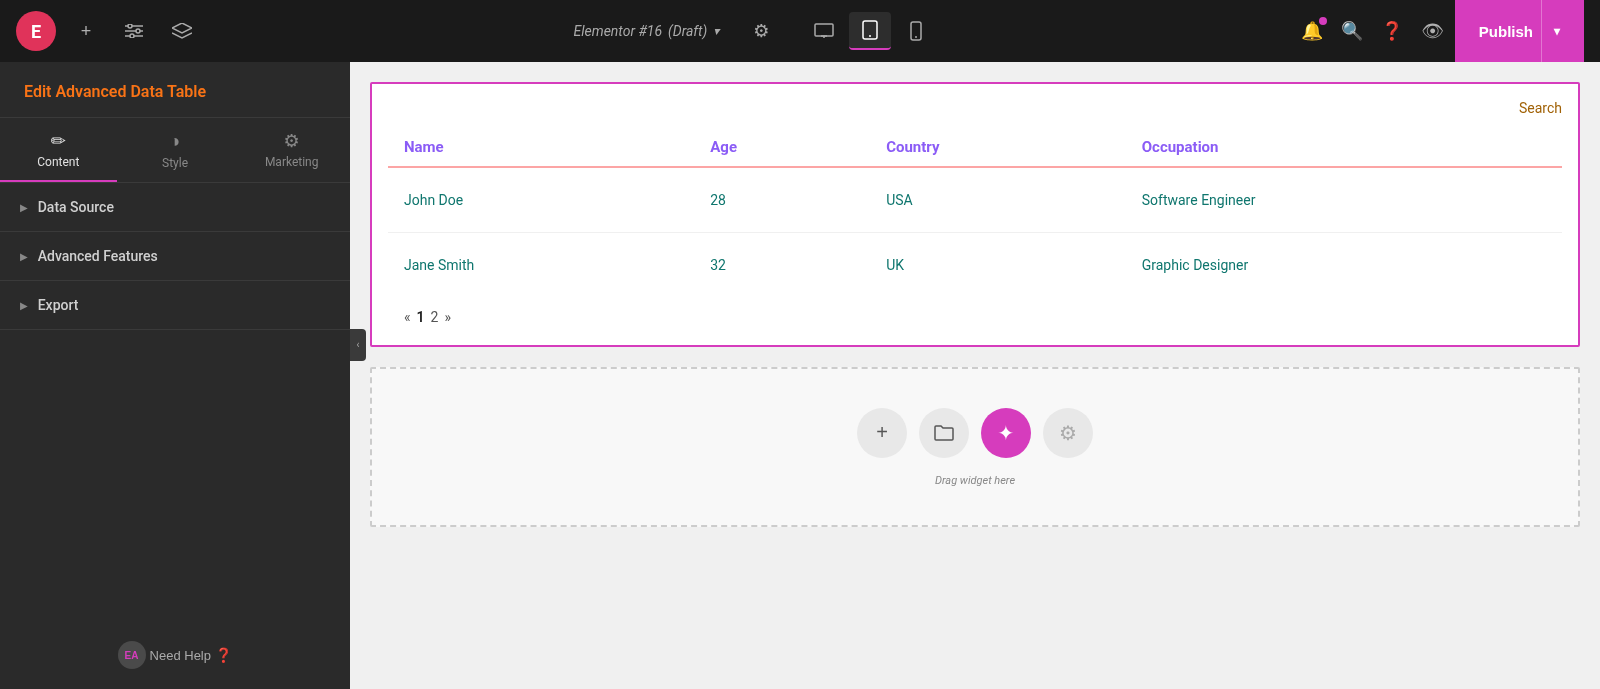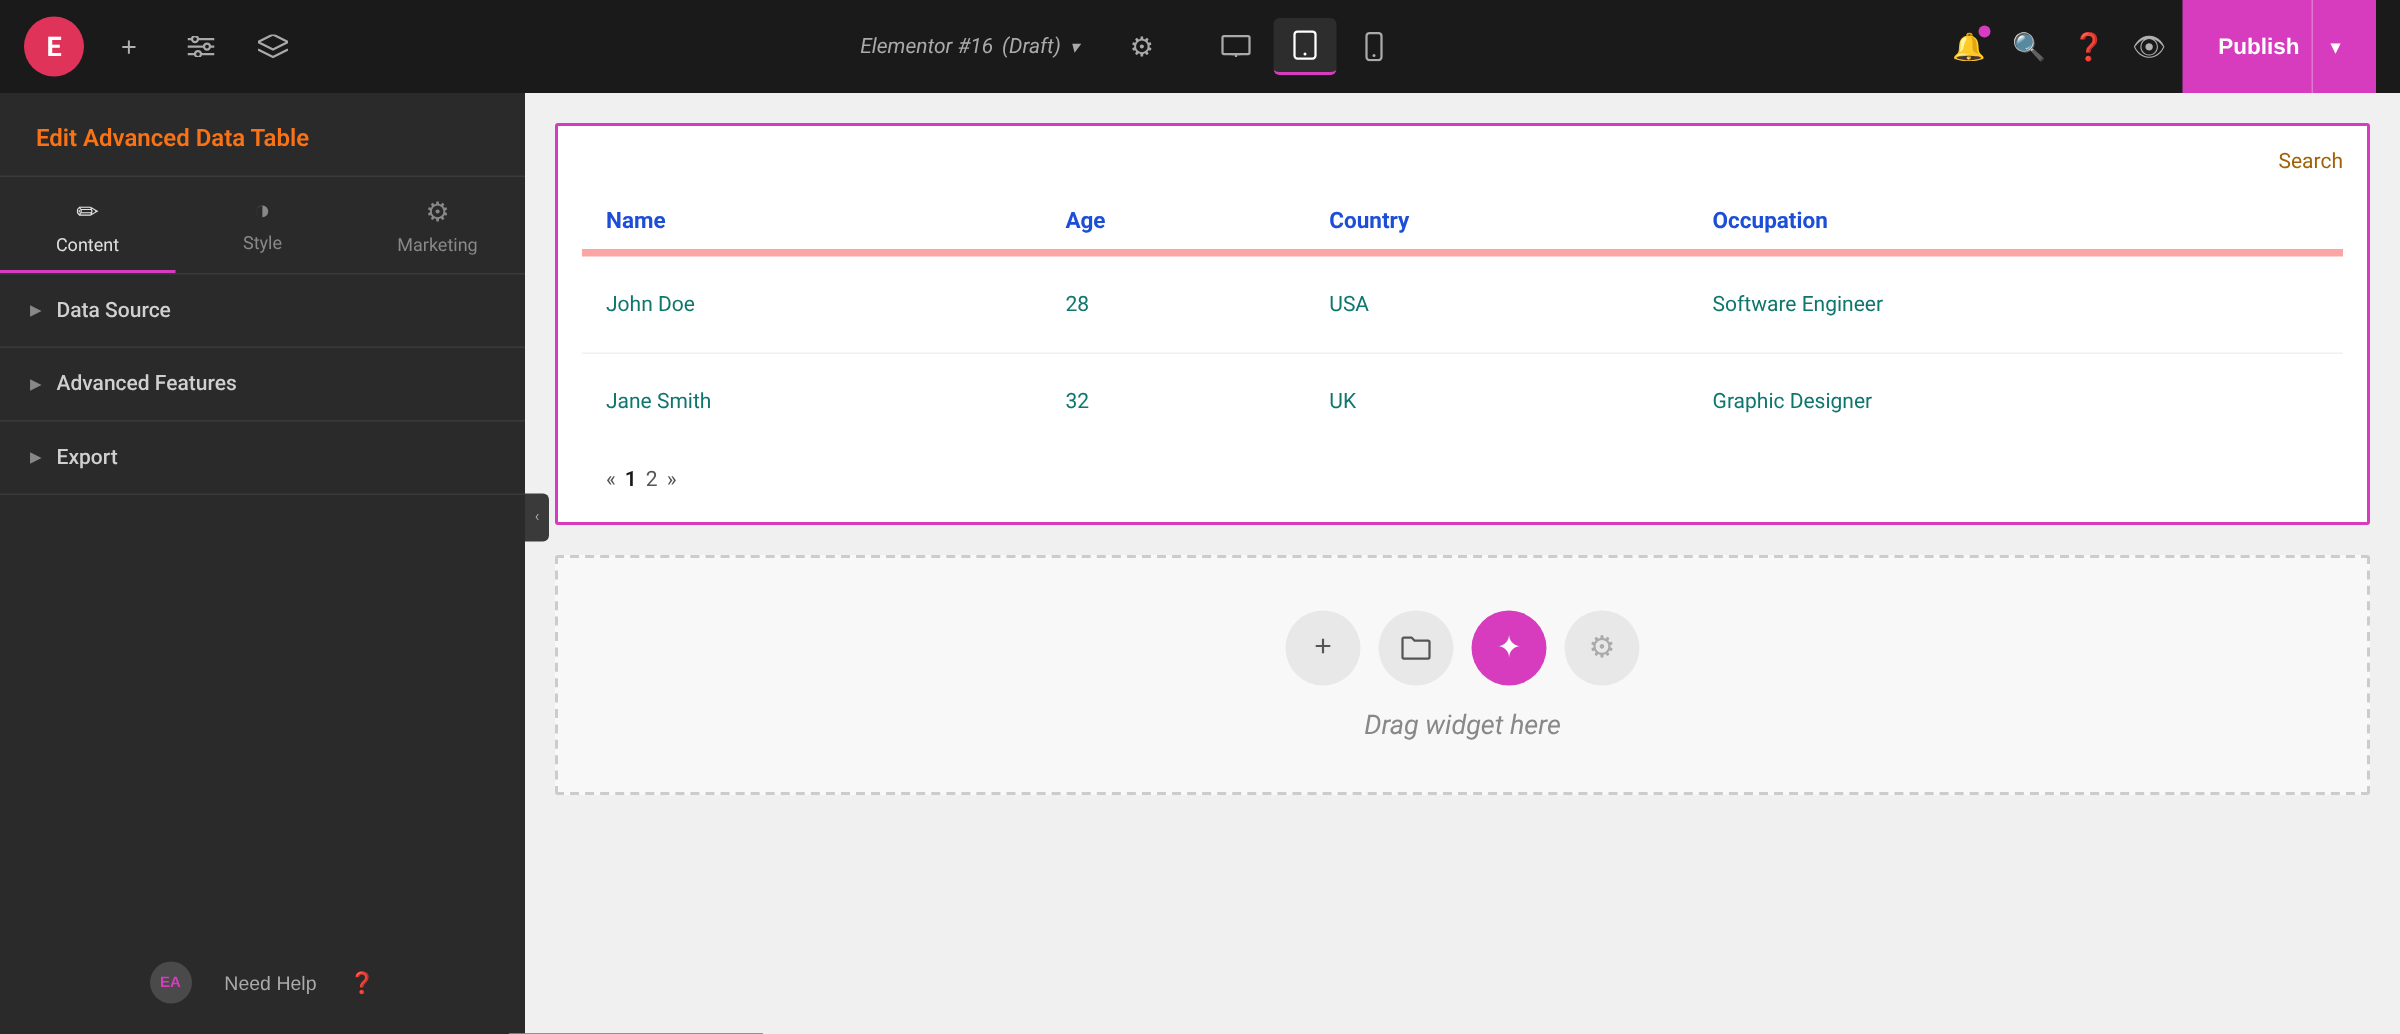"Name" .data-table th { border-bottom: 5px solid #fca5a5 -> 2px solid #fca5a5; color: #1d4ed8 -> #8b5cf6 }
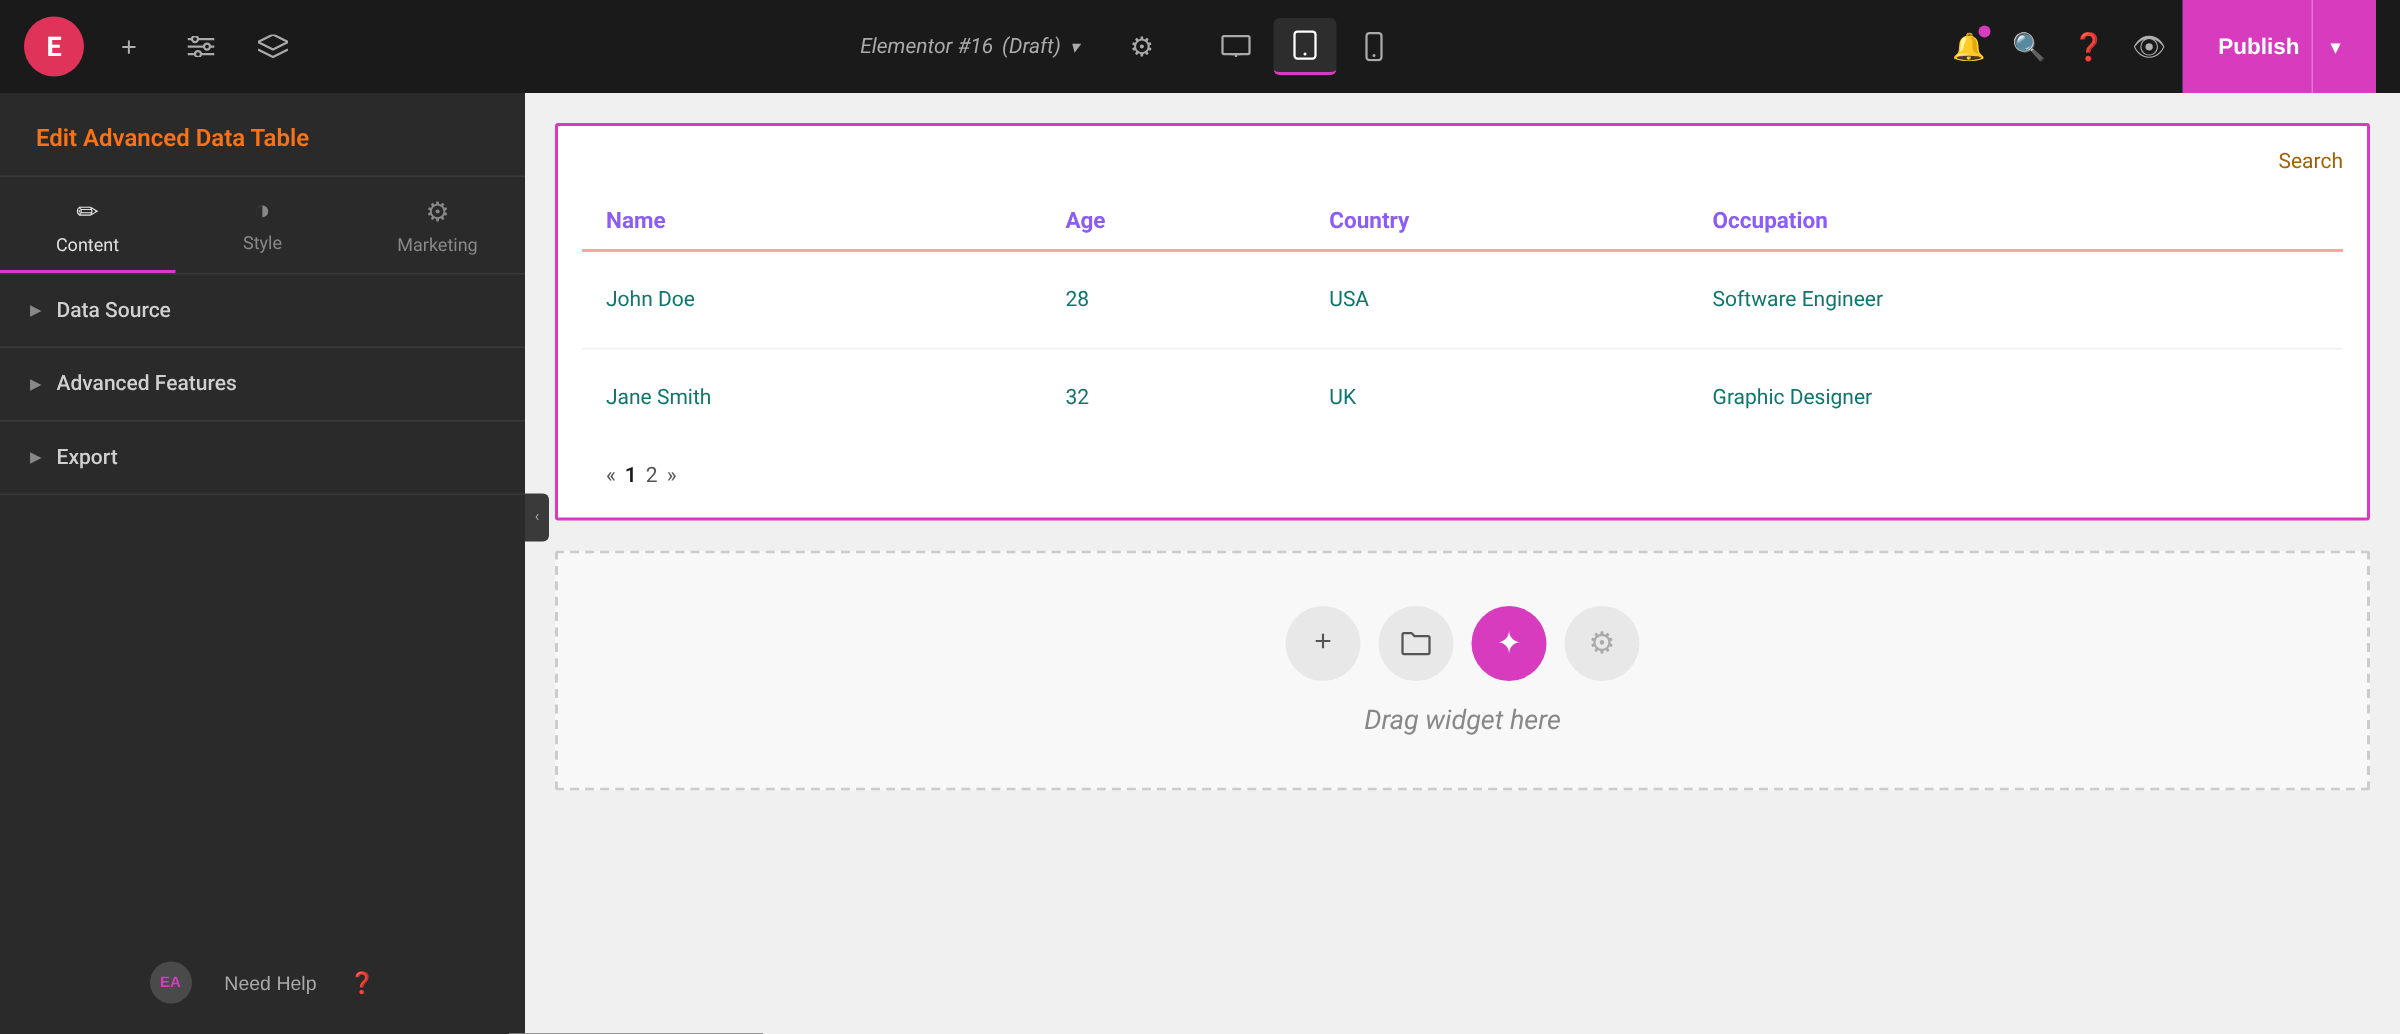"Drag widget here" .drop-zone-label { font-size: 18px -> 11px }
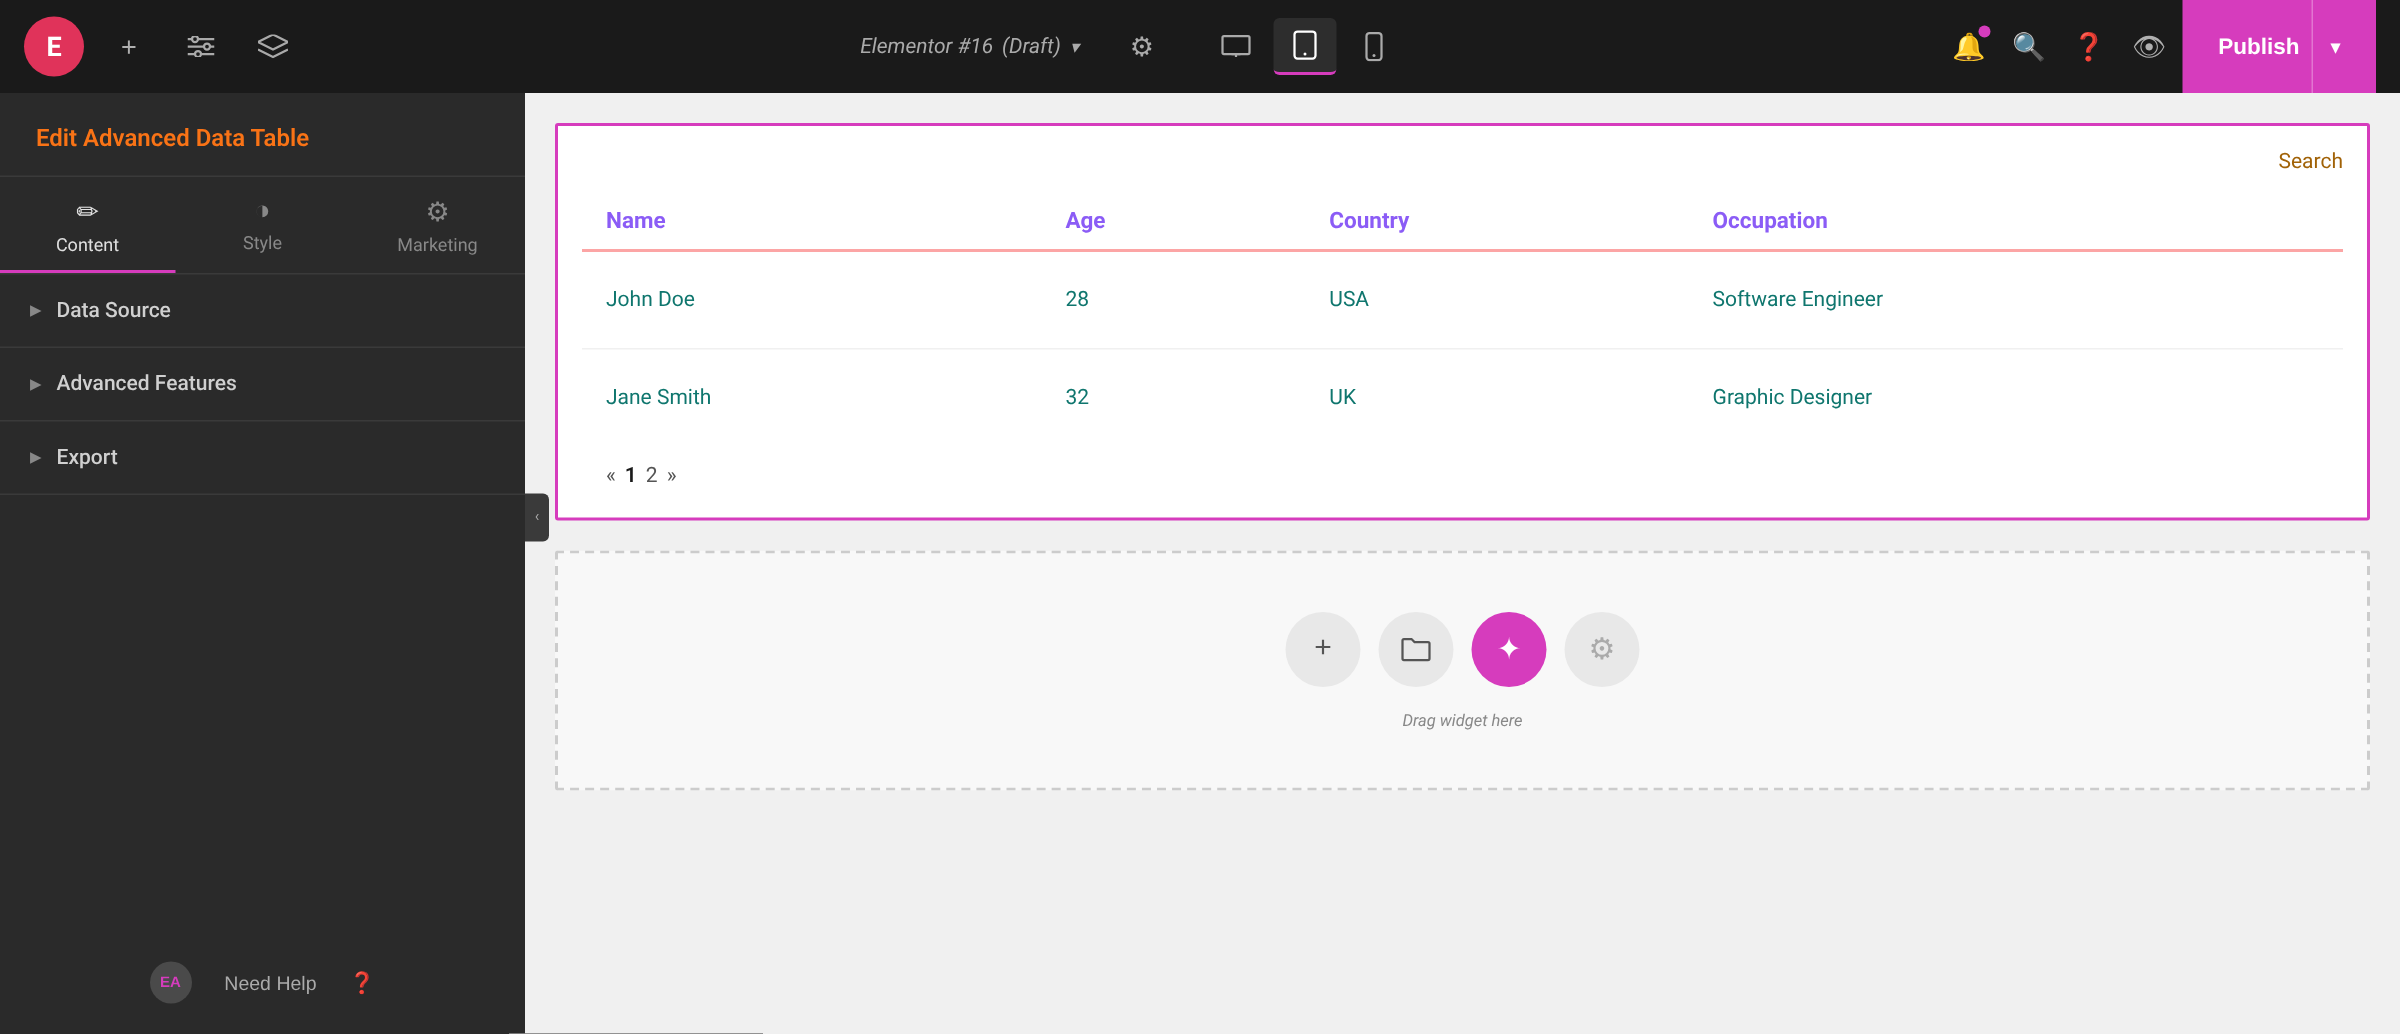"EA" .need-help-btn { gap: 22px -> 4px }
